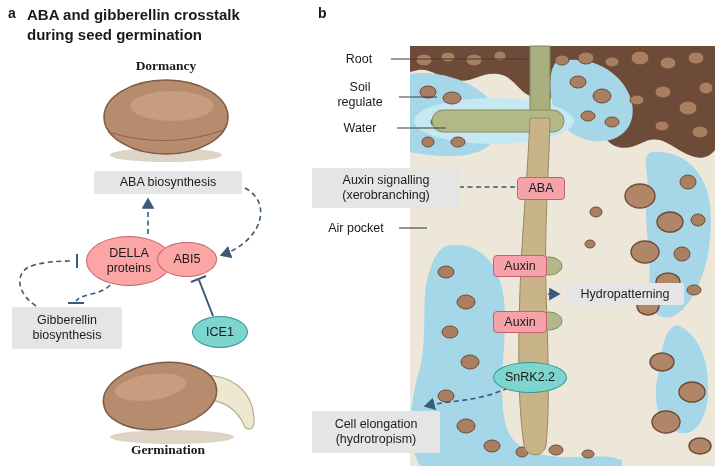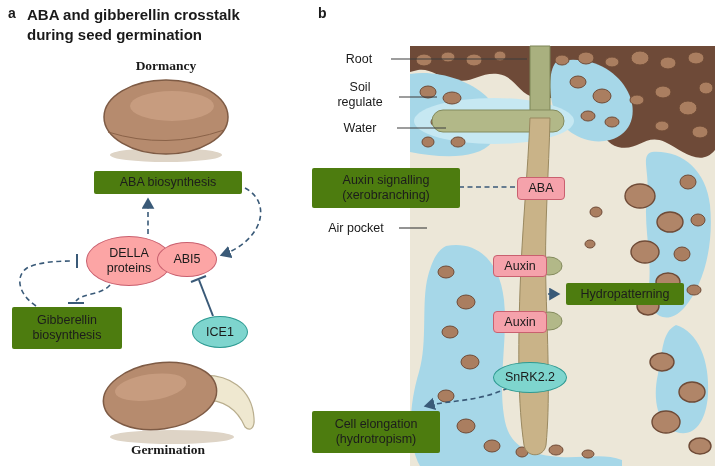"ABA biosynthesis" .beige { background: #4d7c0f -> #e5e5e5 }
